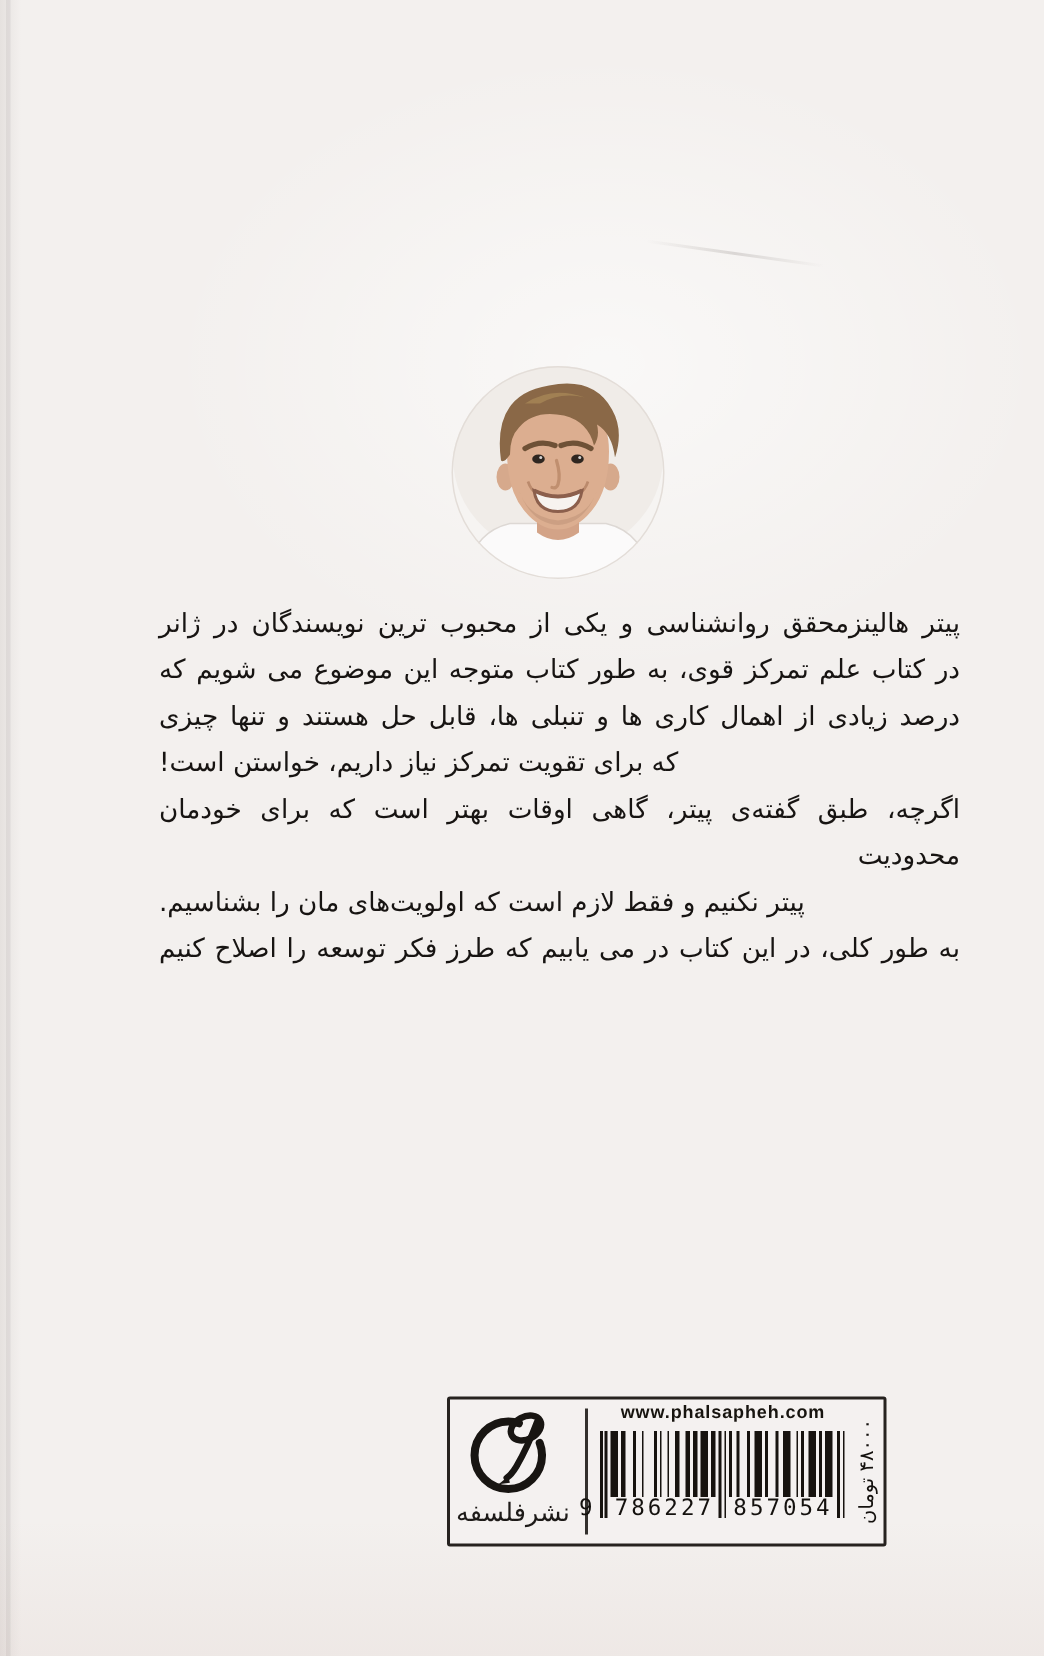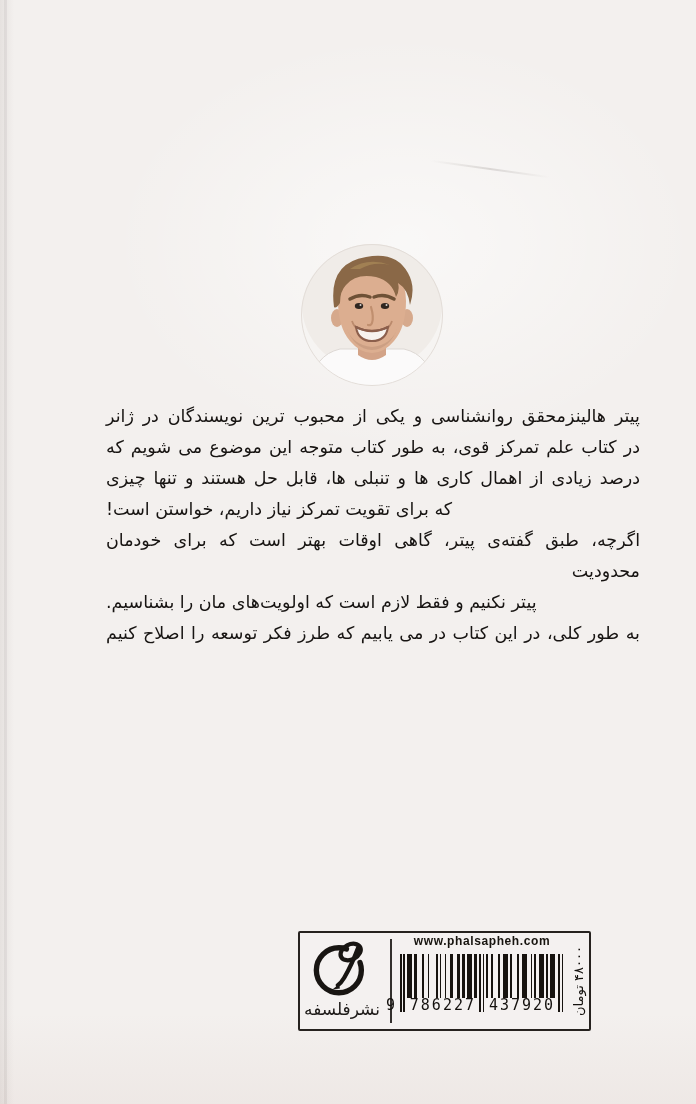"437920" span.bc-g2 { text: 437920 -> 857054 }
